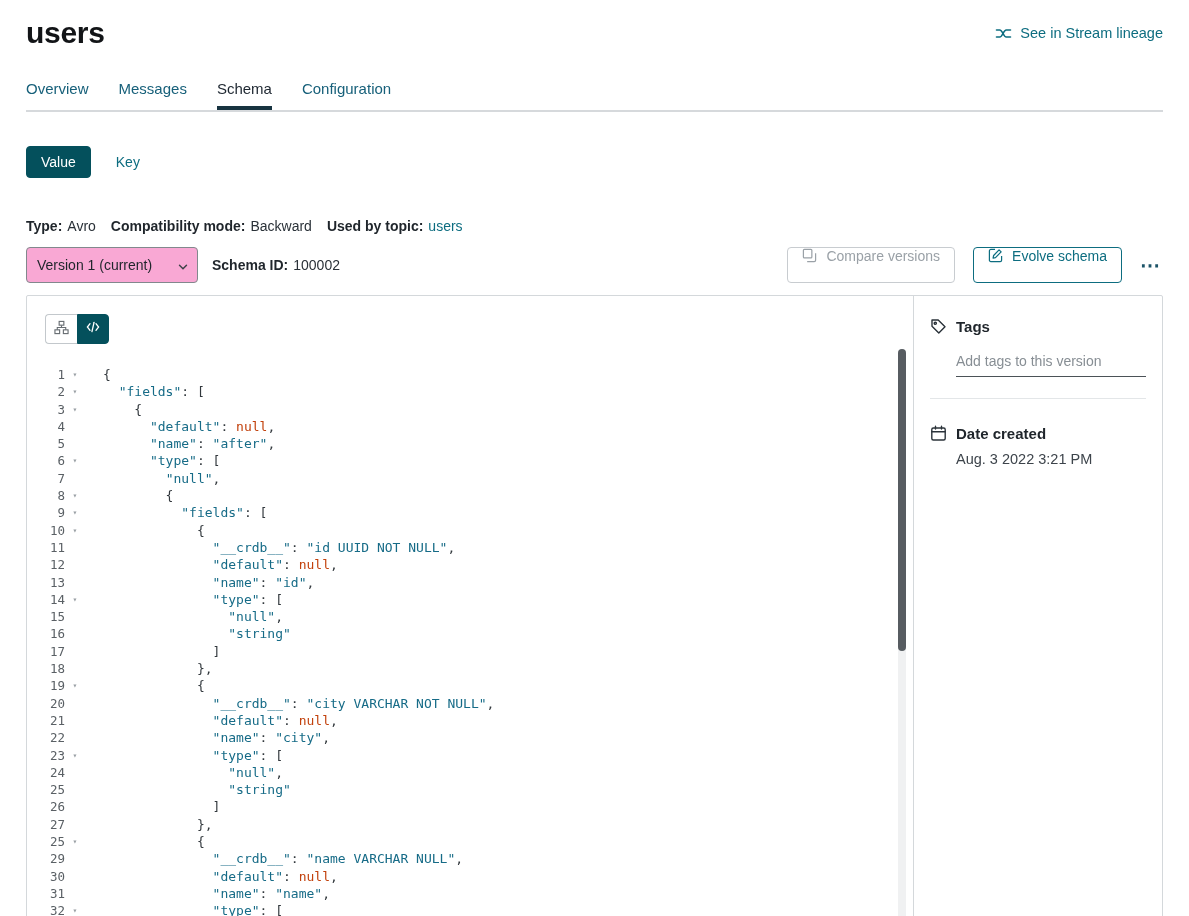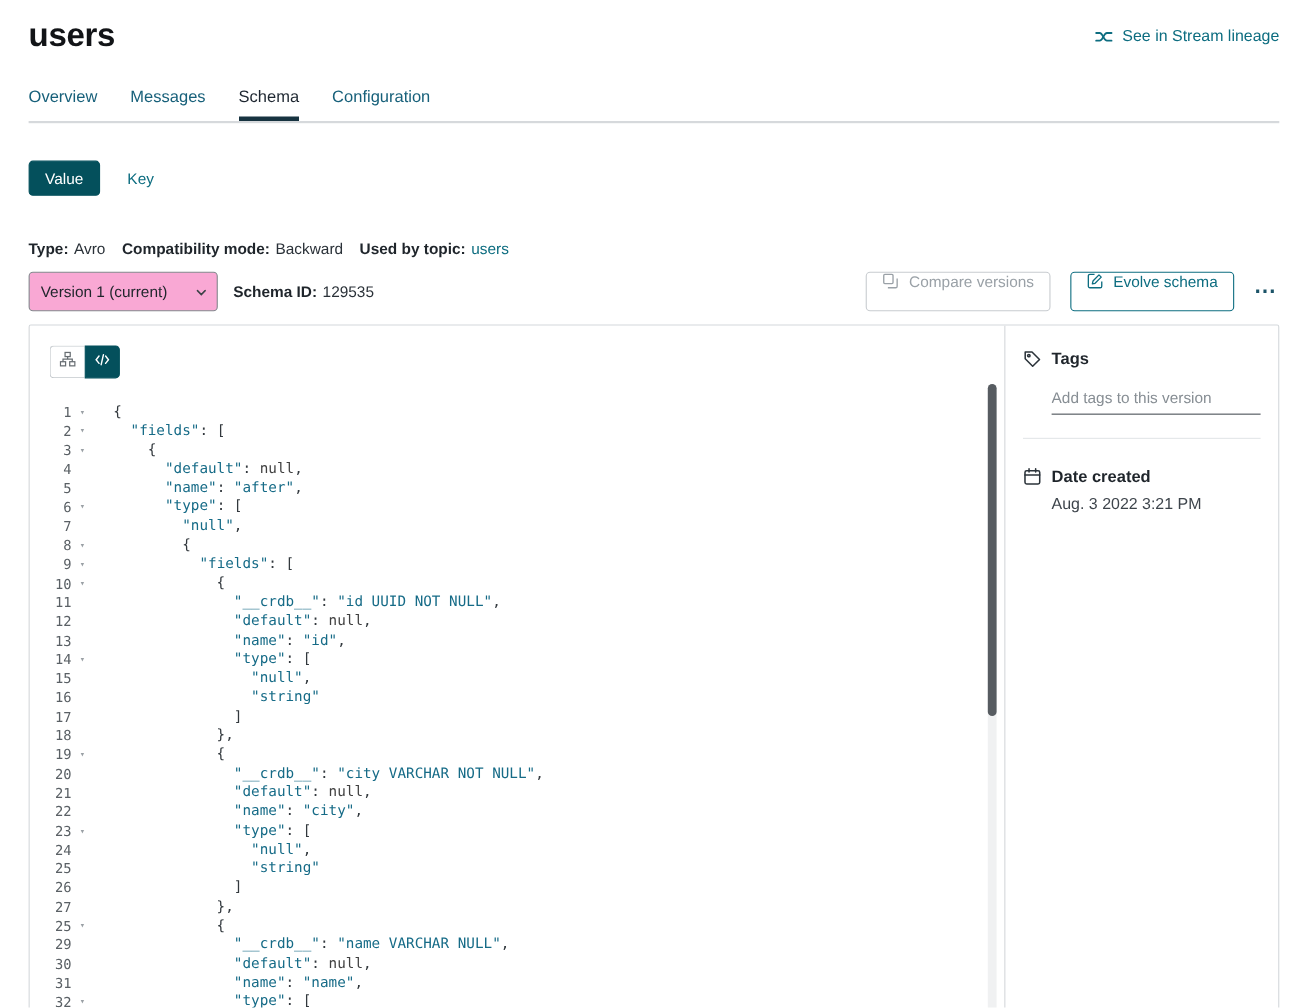"129535" span.meta-value { text: 129535 -> 100002 }
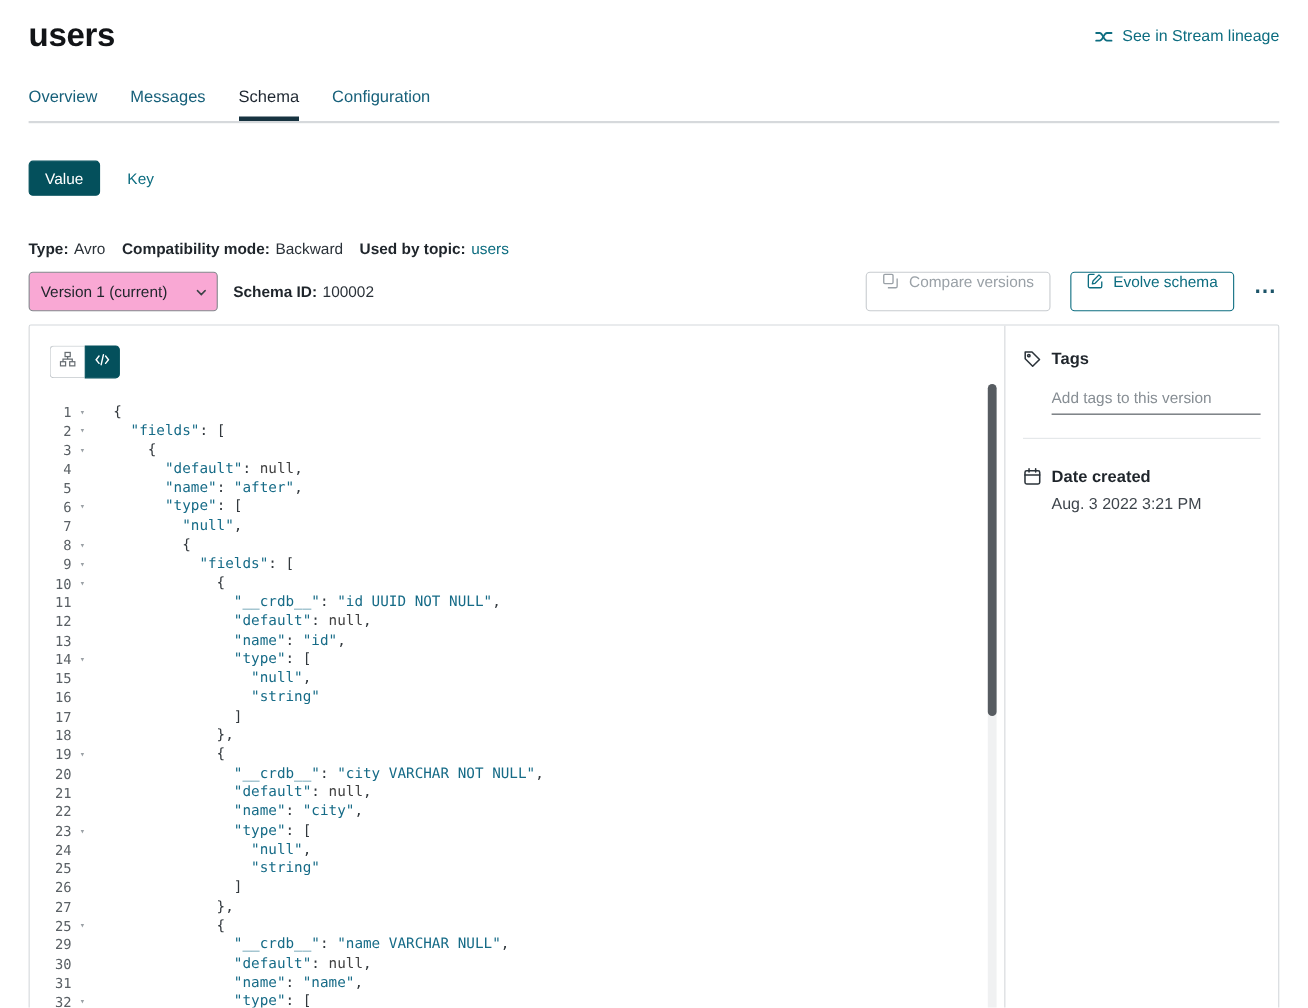"null" .tk-x { color: #404040 -> #c2410c }
